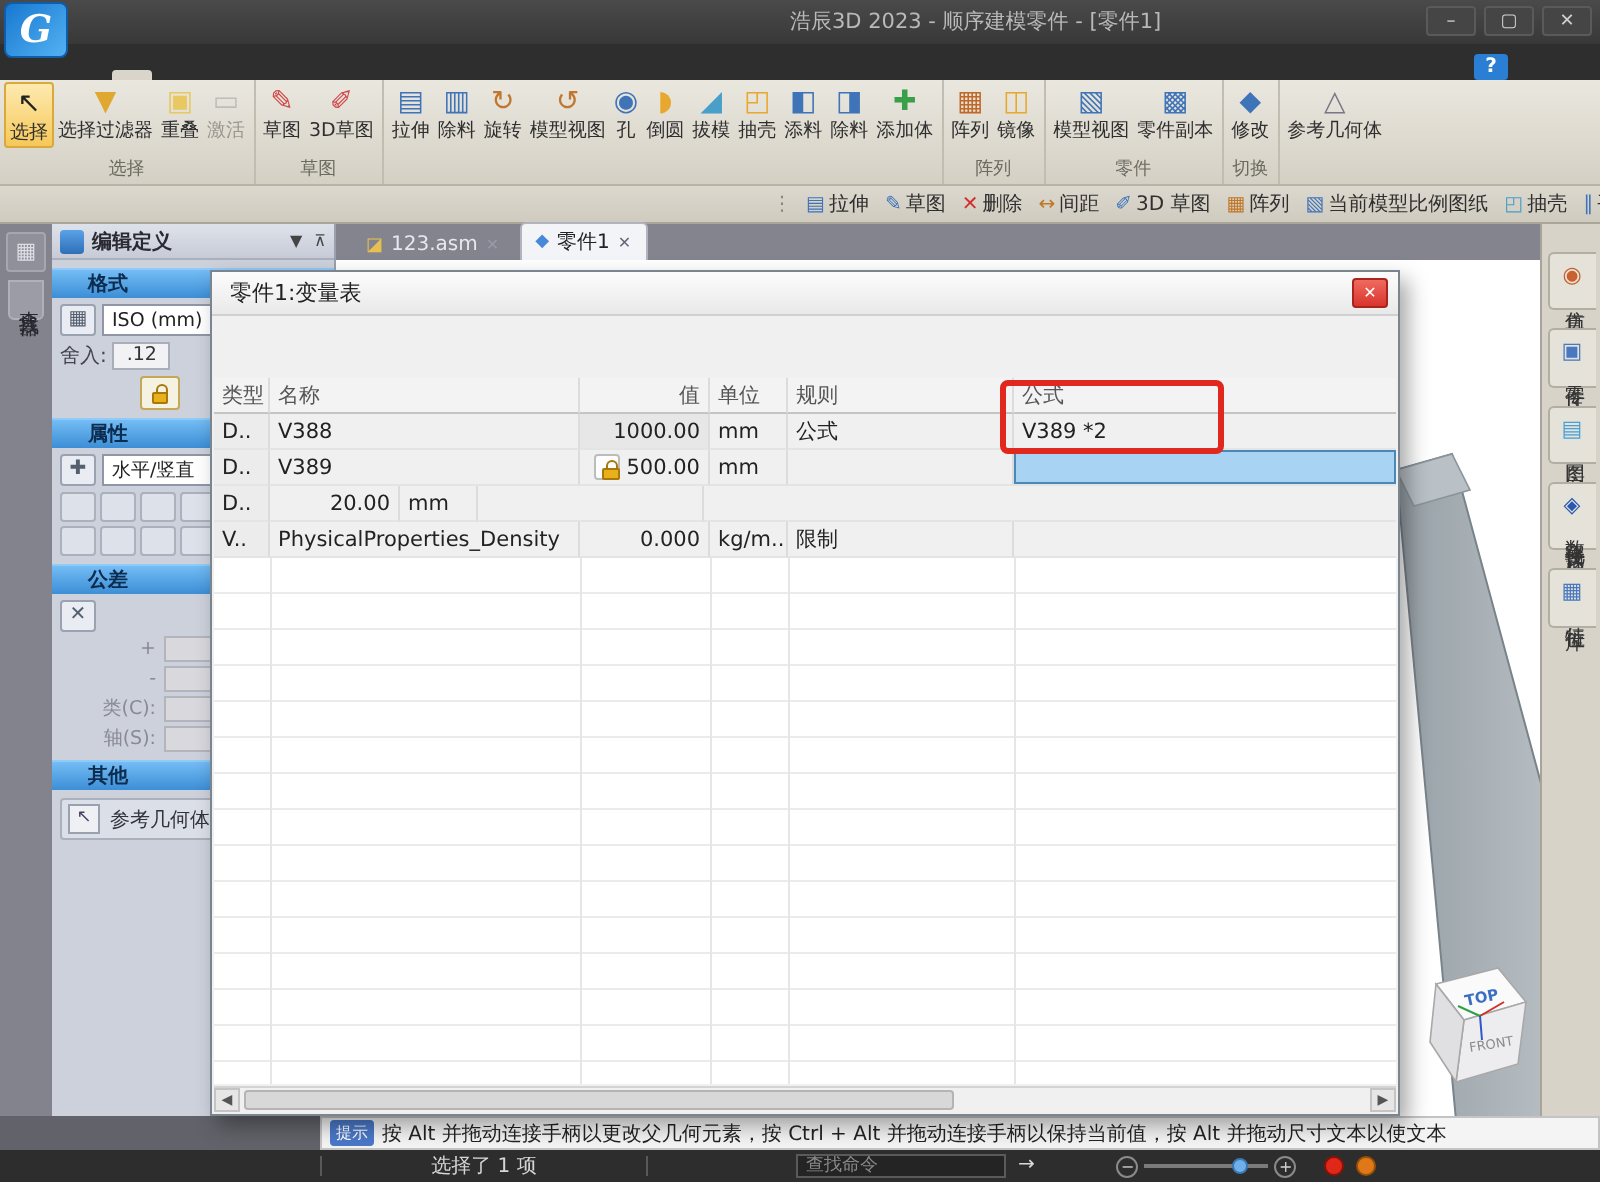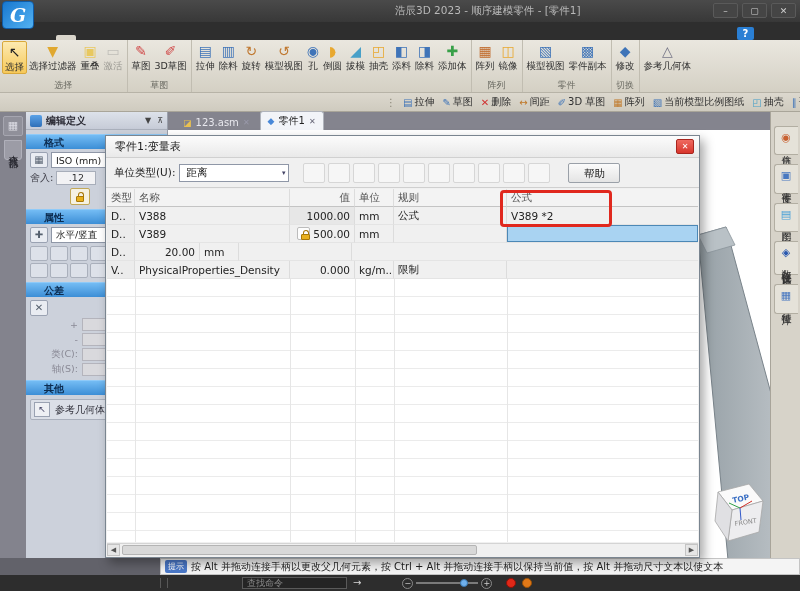".12" div.lp-field { width: 40px -> 29px }
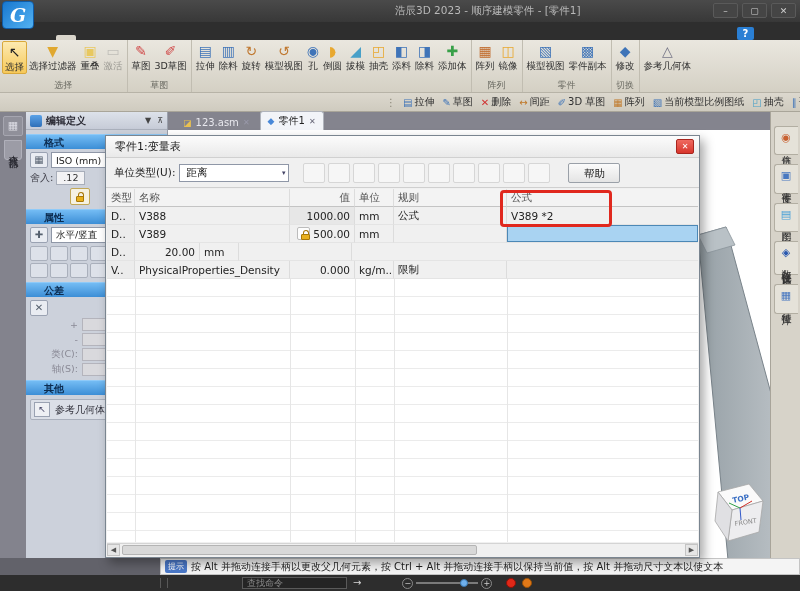"单位类型(U):" div { html: <div> <span>单位类型(U):</span> <div> <span>距离</span> <span>▾</span> </div> <div> <div></div> <div></div> <div></div> <div></div> <div></div> <div></div> <div></div> <div></div> <div></div> <div></div> </div> <div>帮助</div> </div> -> none }
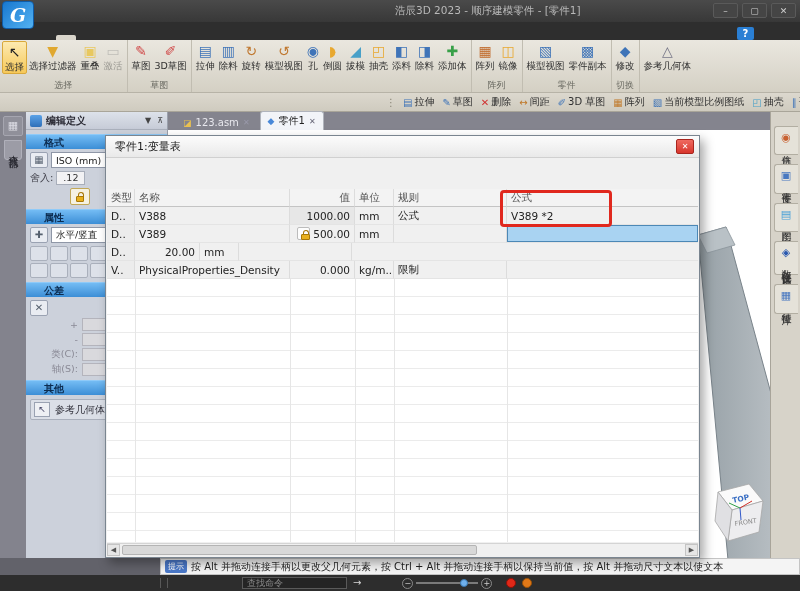"选择了 1 项" div { html: none -> <div>选择了 1 项</div> }
